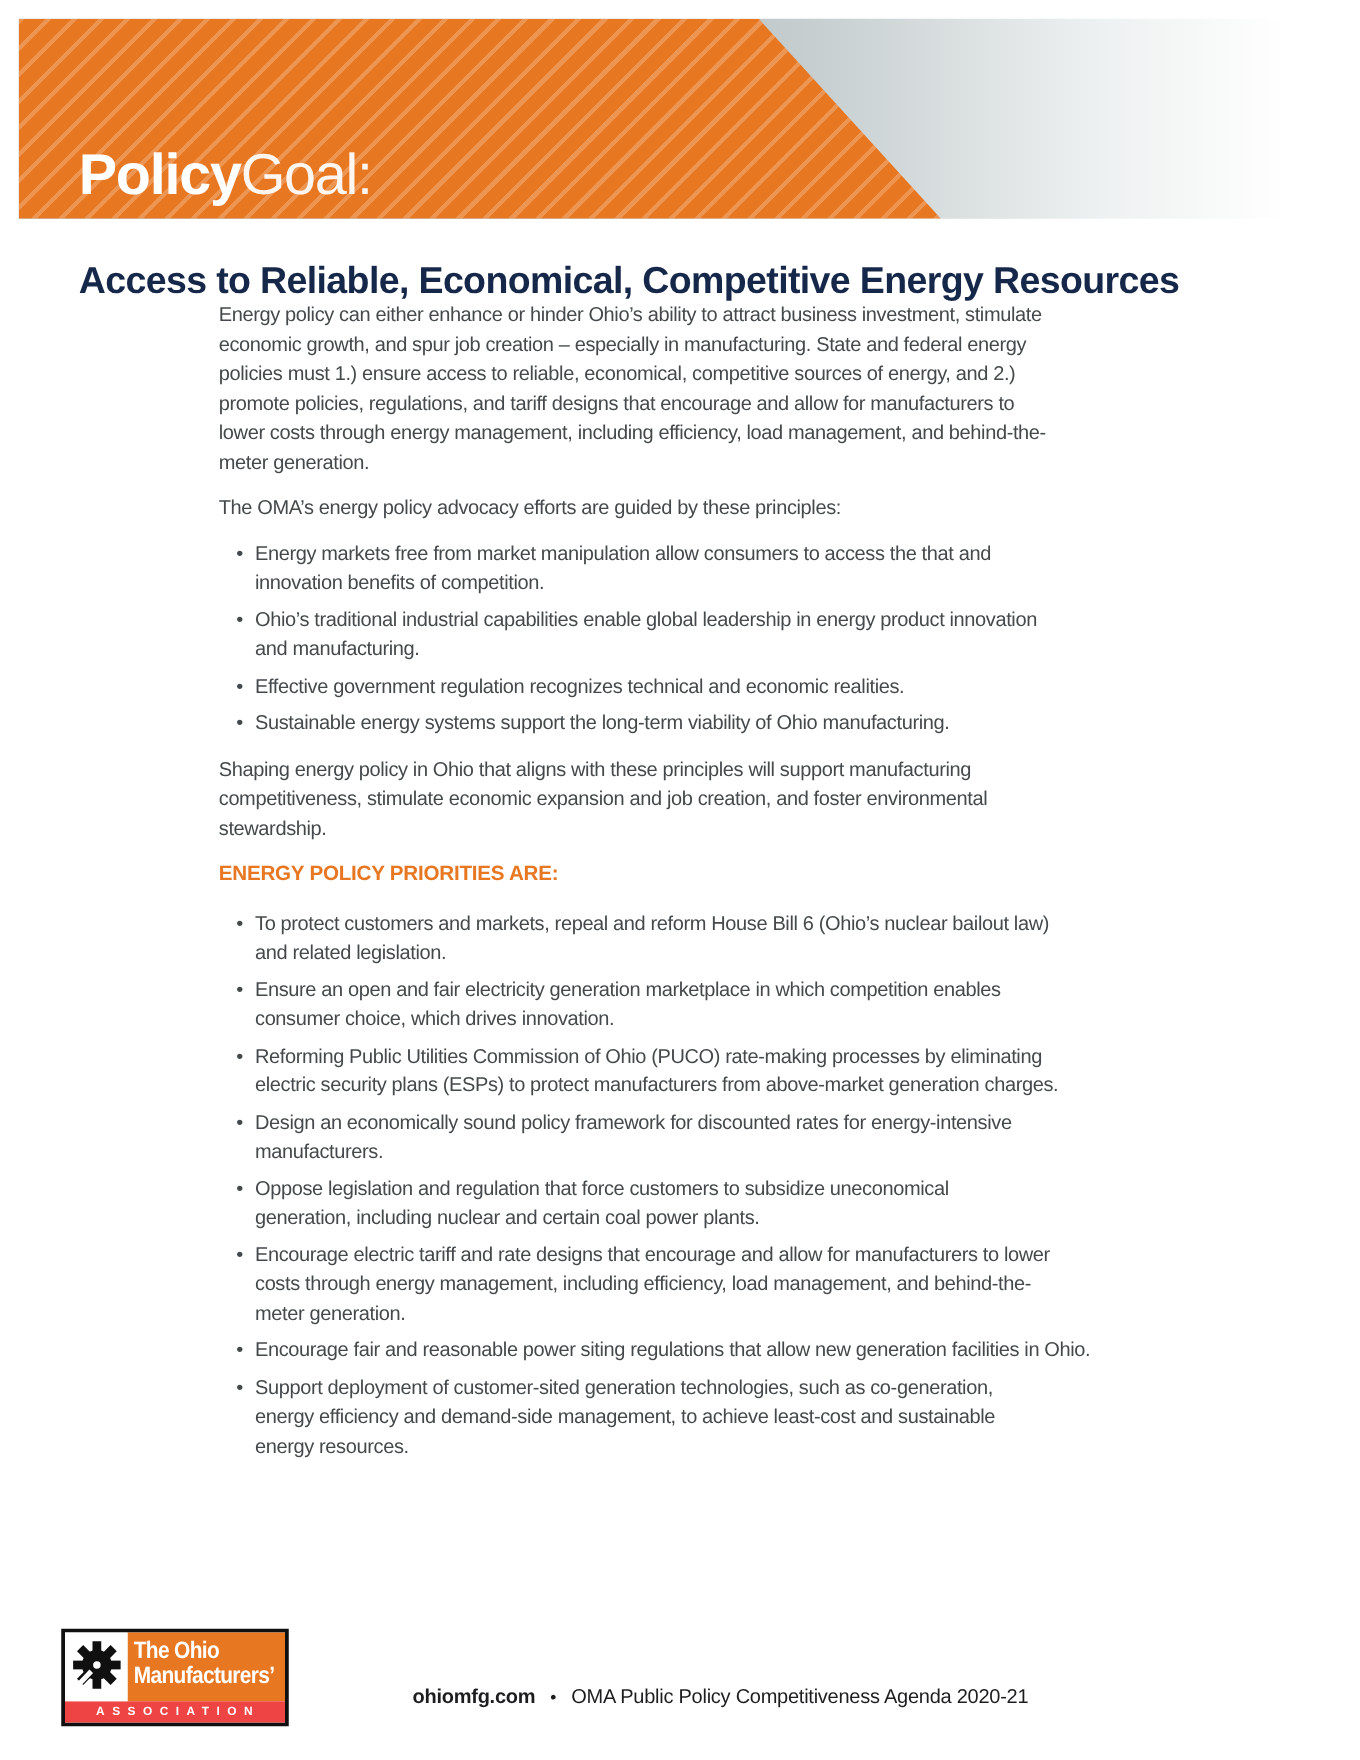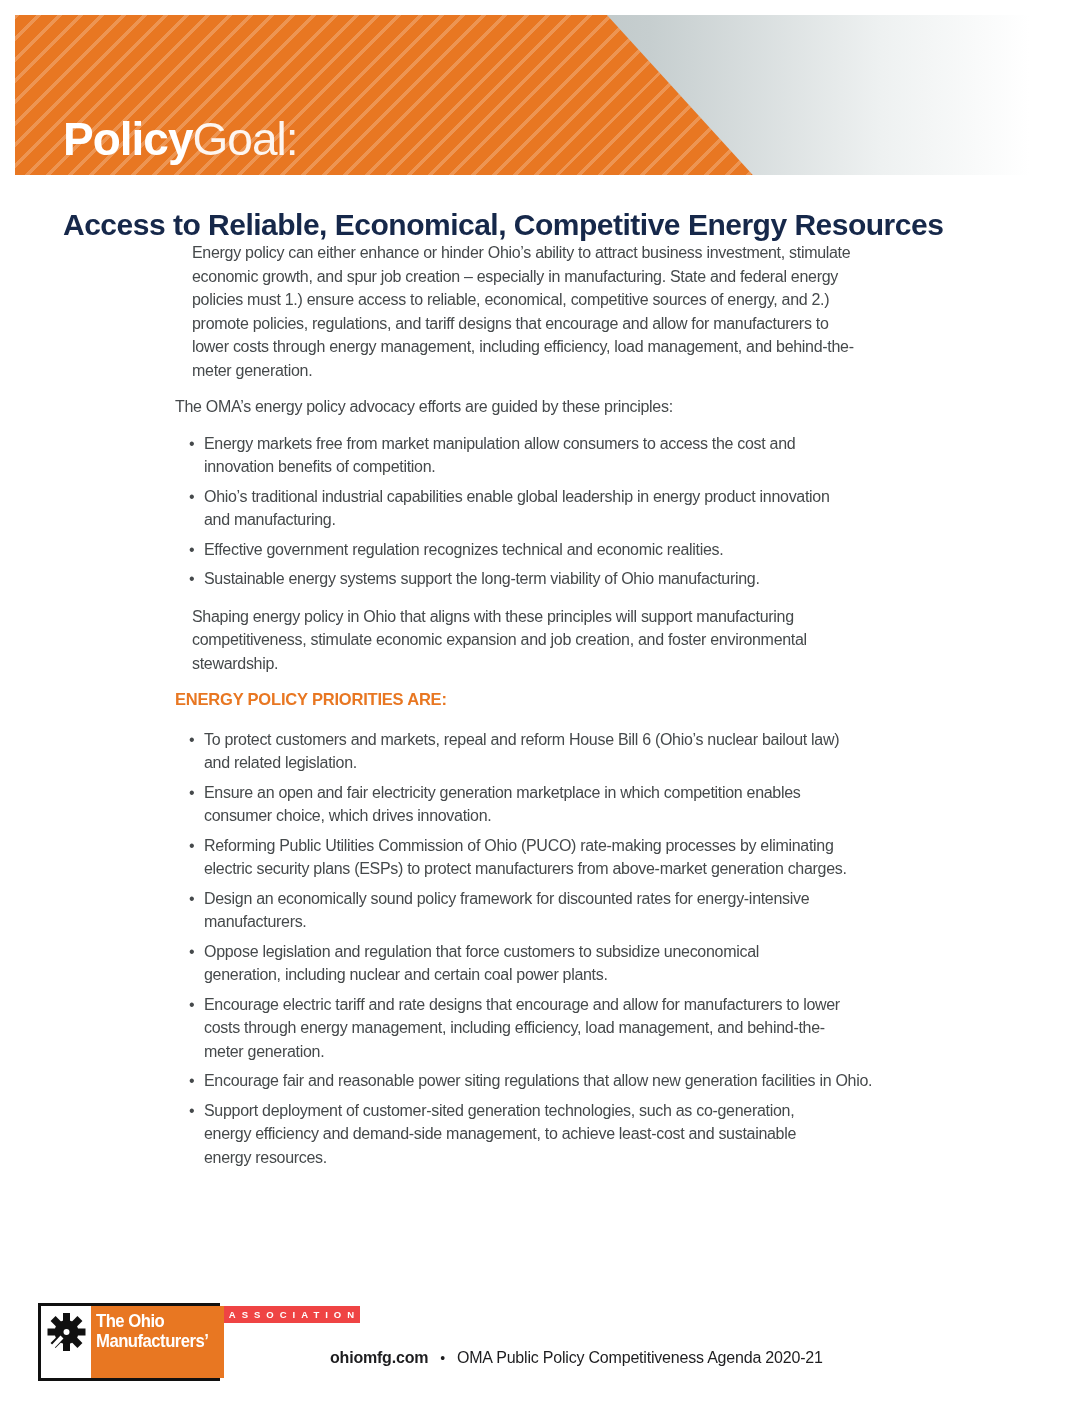"Energy policy can either enhance" .para { margin: 0 0 13px 17px -> 0 0 13px 0 }
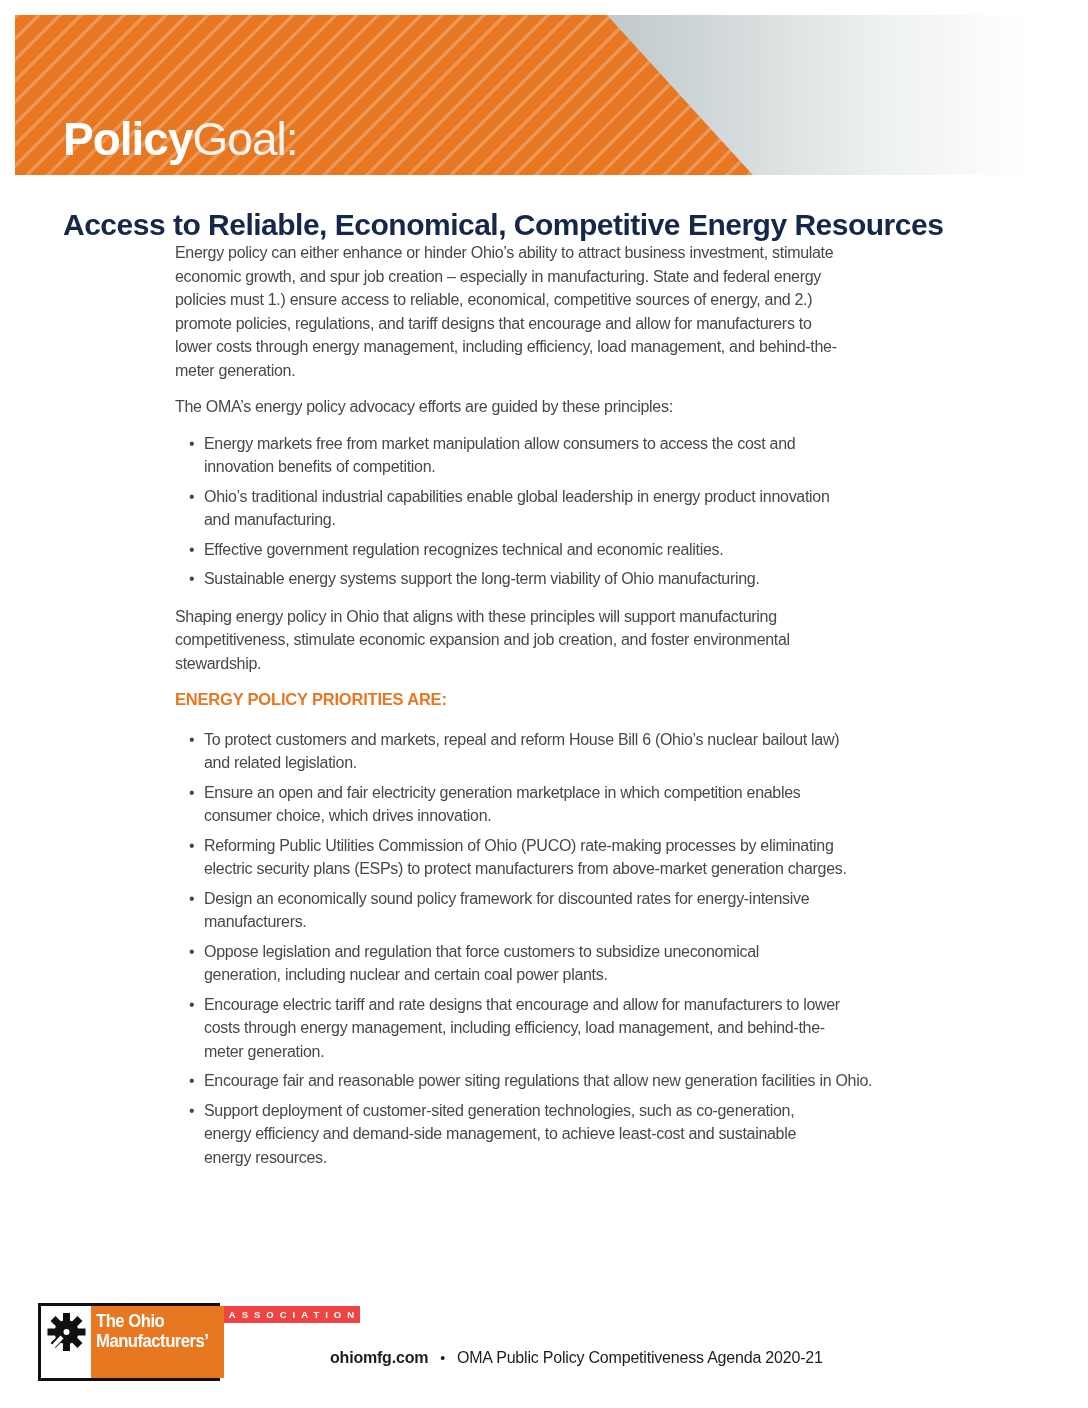"Energy markets free from market" li { text: cost -> that }
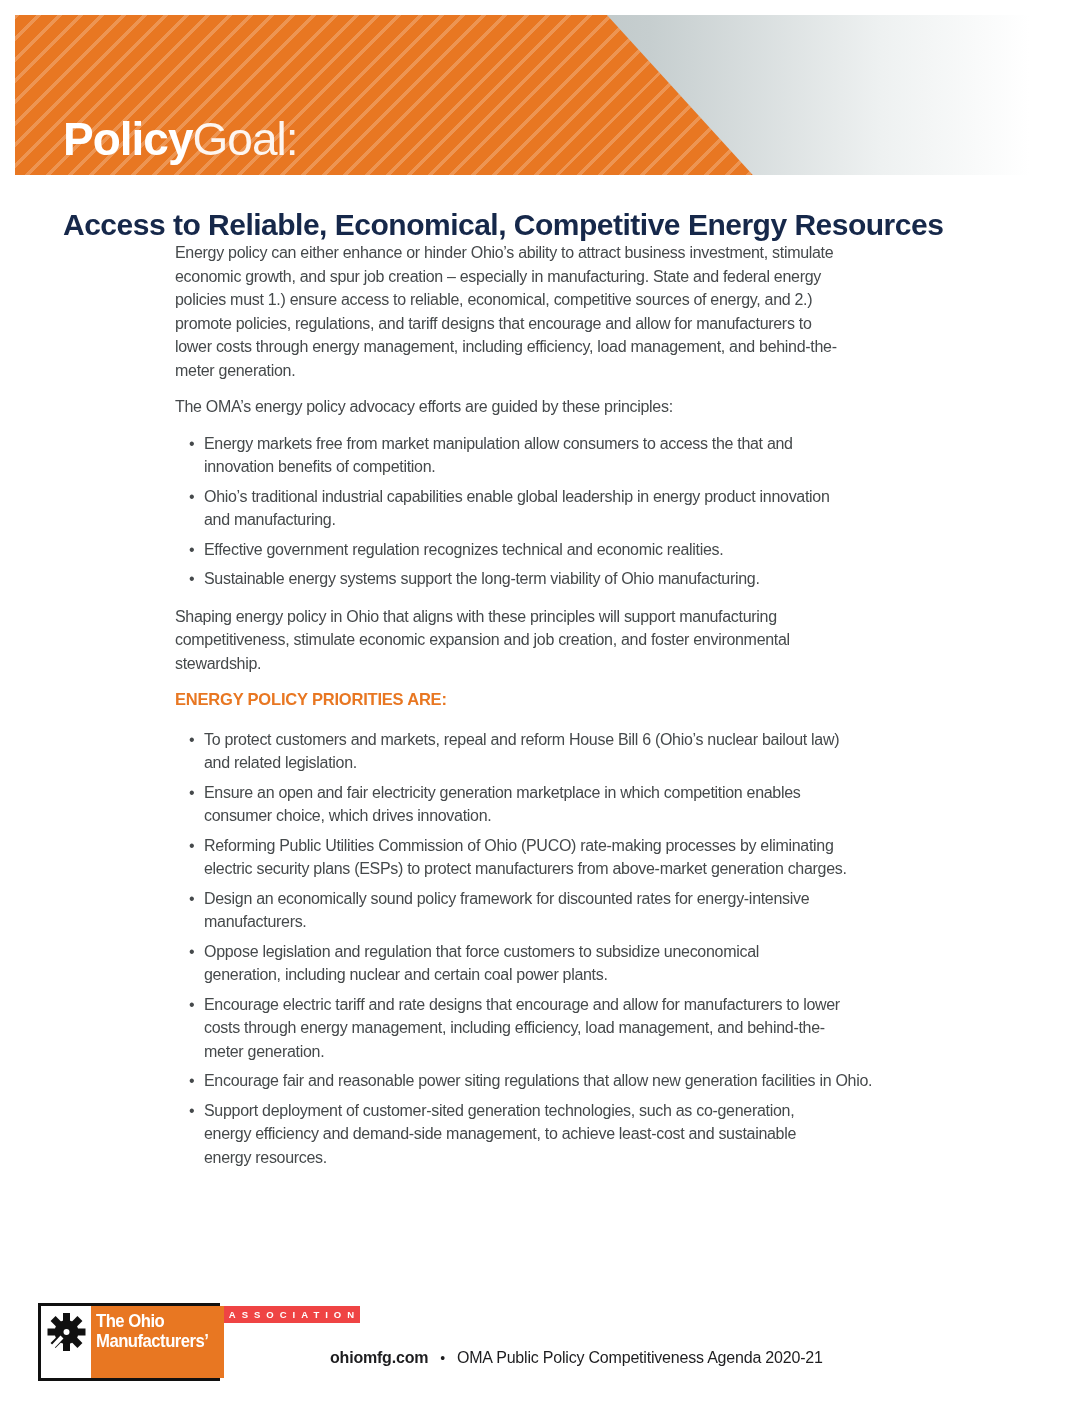"The Ohio" .logo { flex-direction: row -> column; left: 38px -> 49px }
